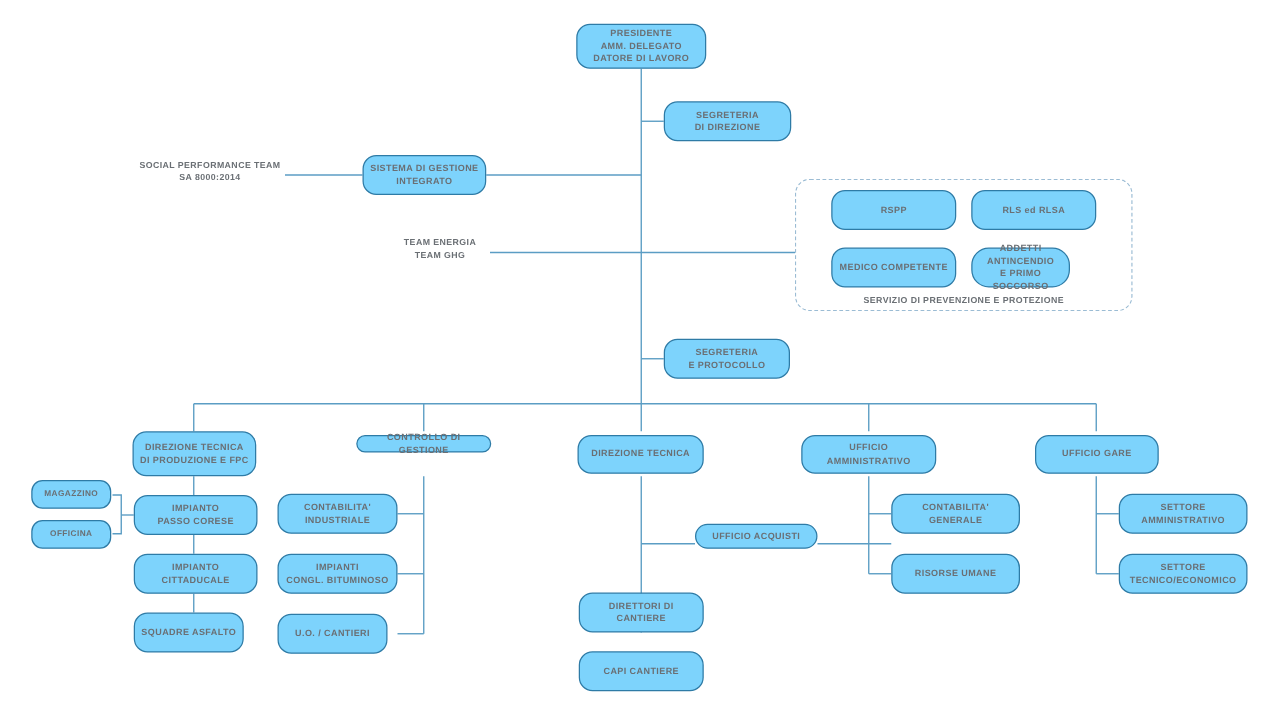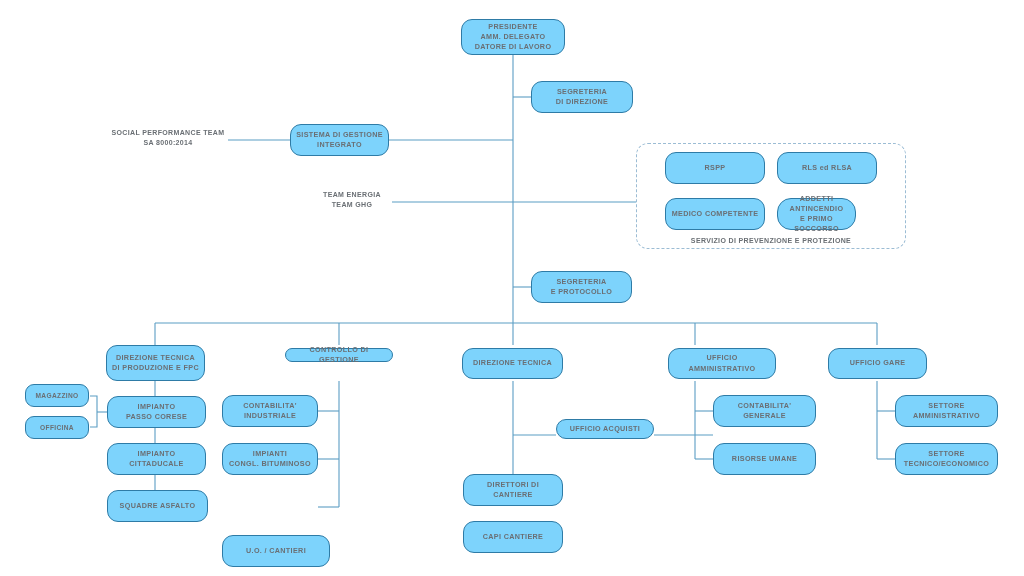"UFFICIO AMMINISTRATIVO" div.node { left: 668px -> 641px }
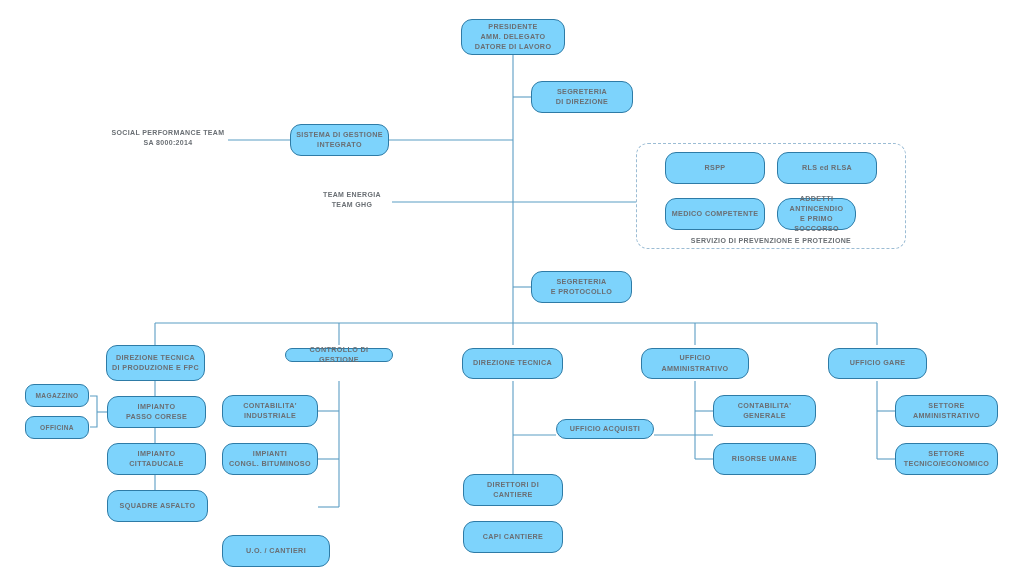"SQUADRE ASFALTO" div.node { width: 101px -> 88px }
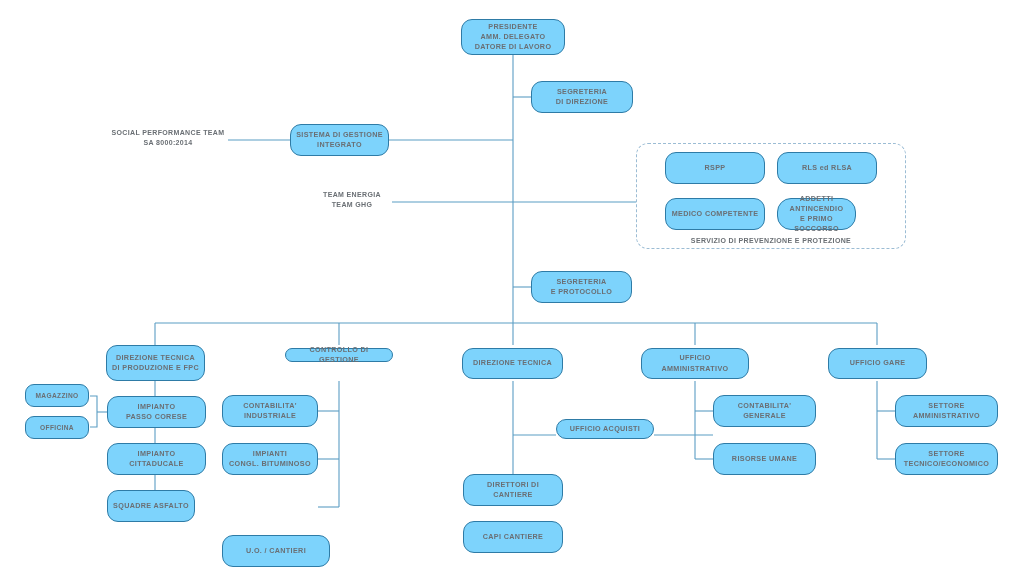"U.O. / CANTIERI" div.node { margin-top: 44px -> none; width: 108px -> 88px }
